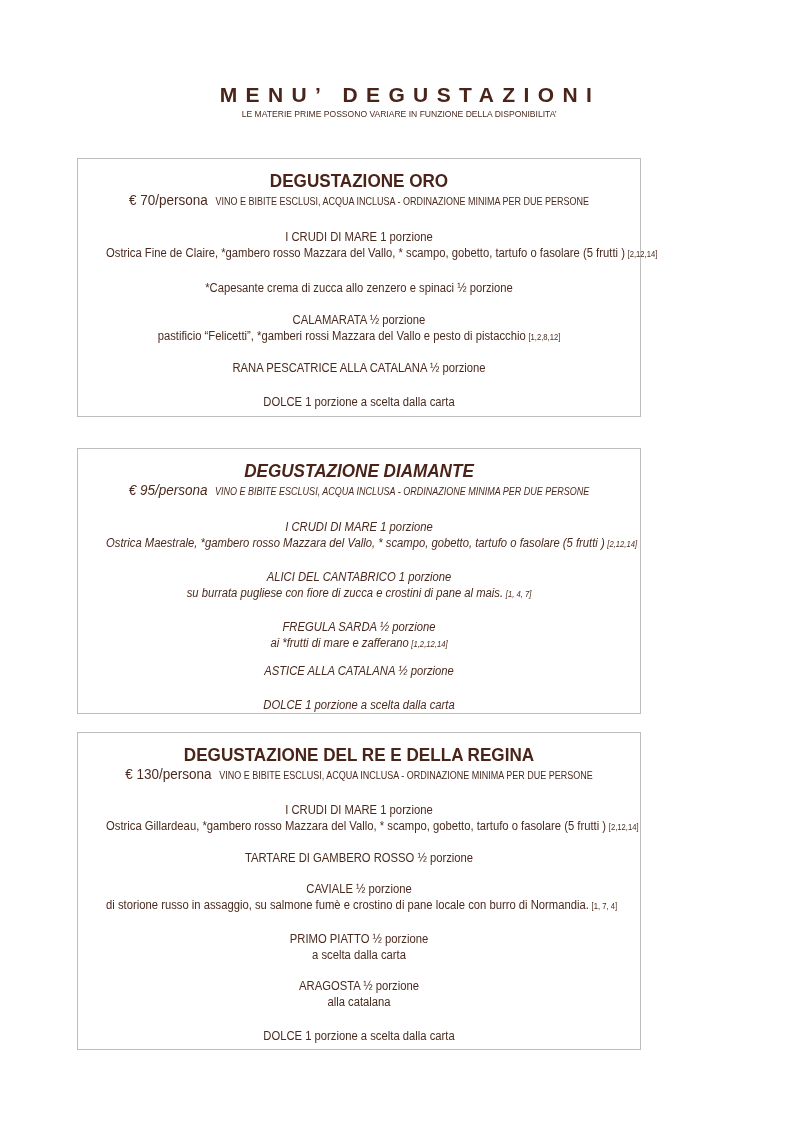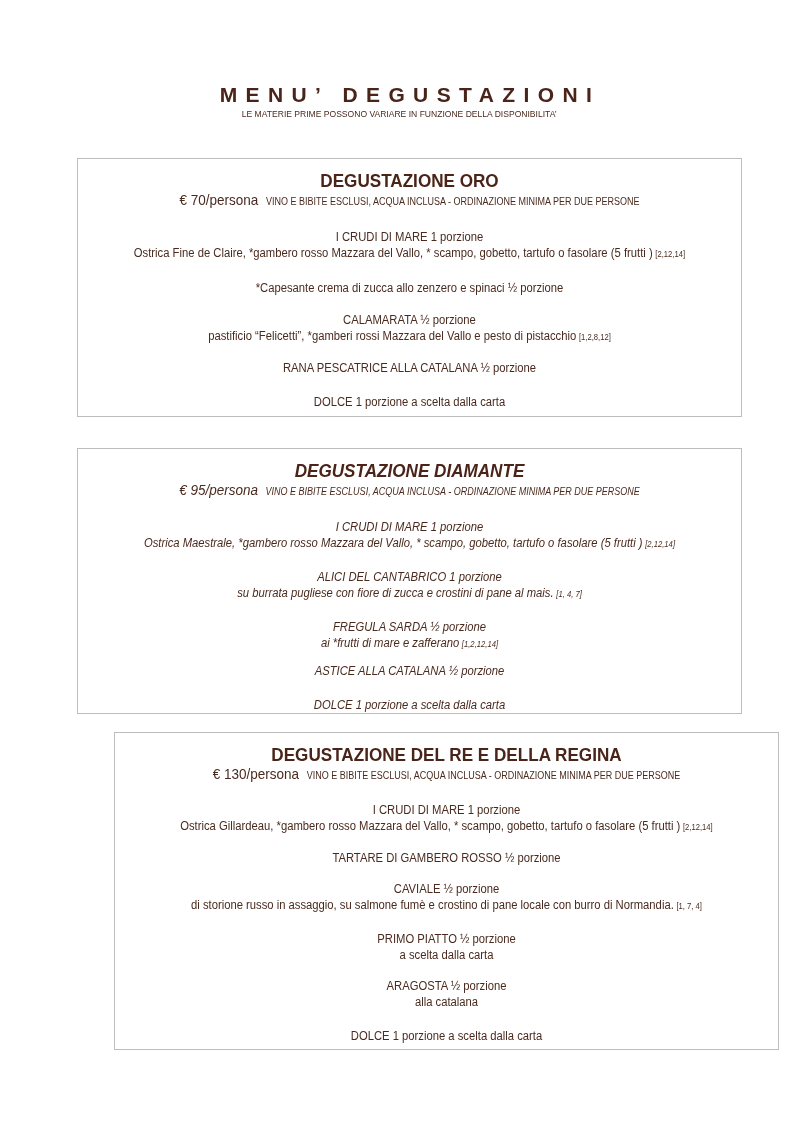"DEGUSTAZIONE ORO" .menu-box { width: 665px -> 564px }
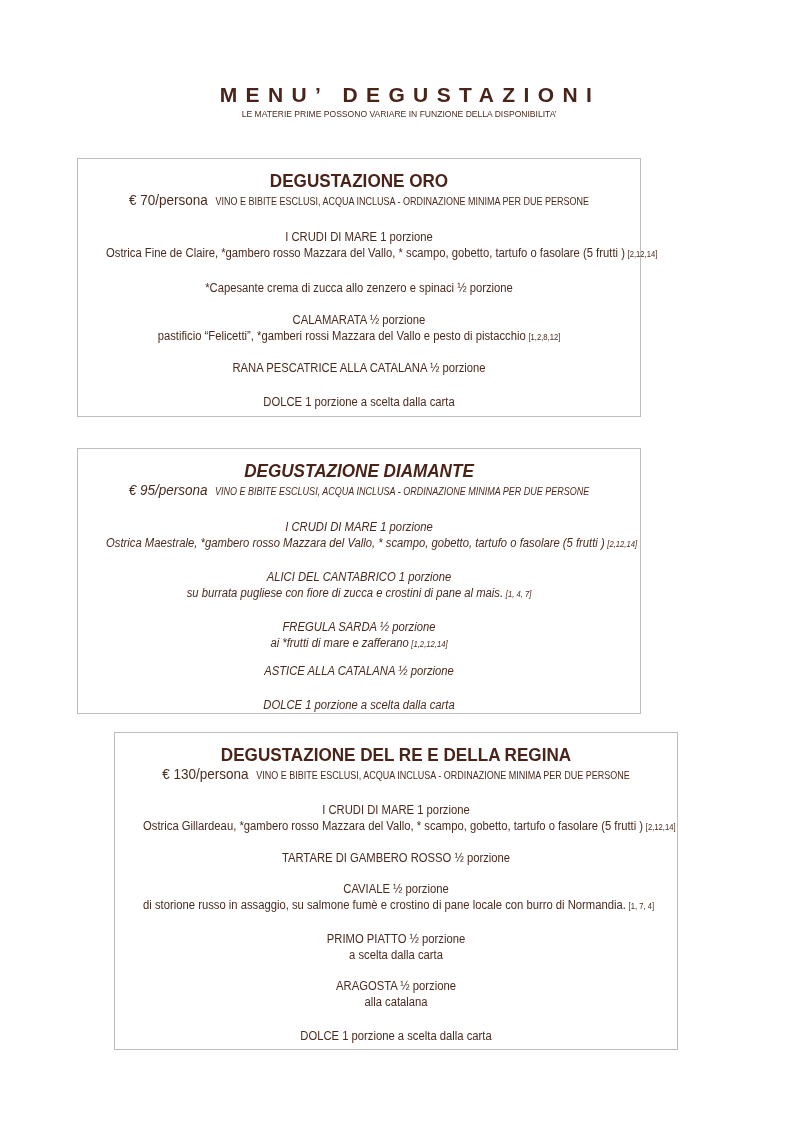"DEGUSTAZIONE DEL RE E DELLA" .box-re { margin-left: 37px -> none }
